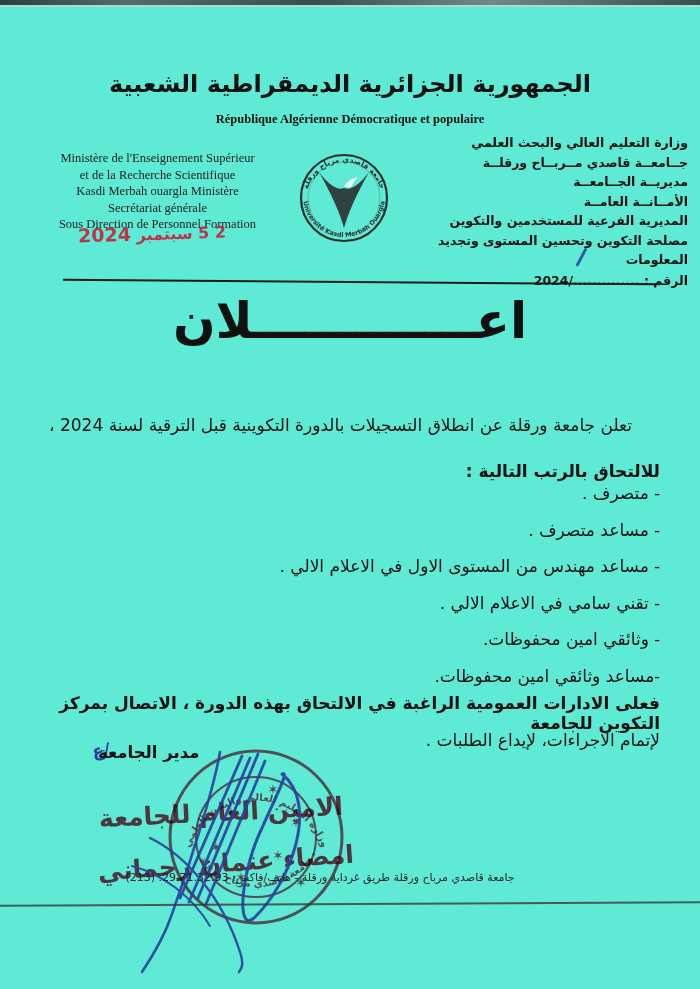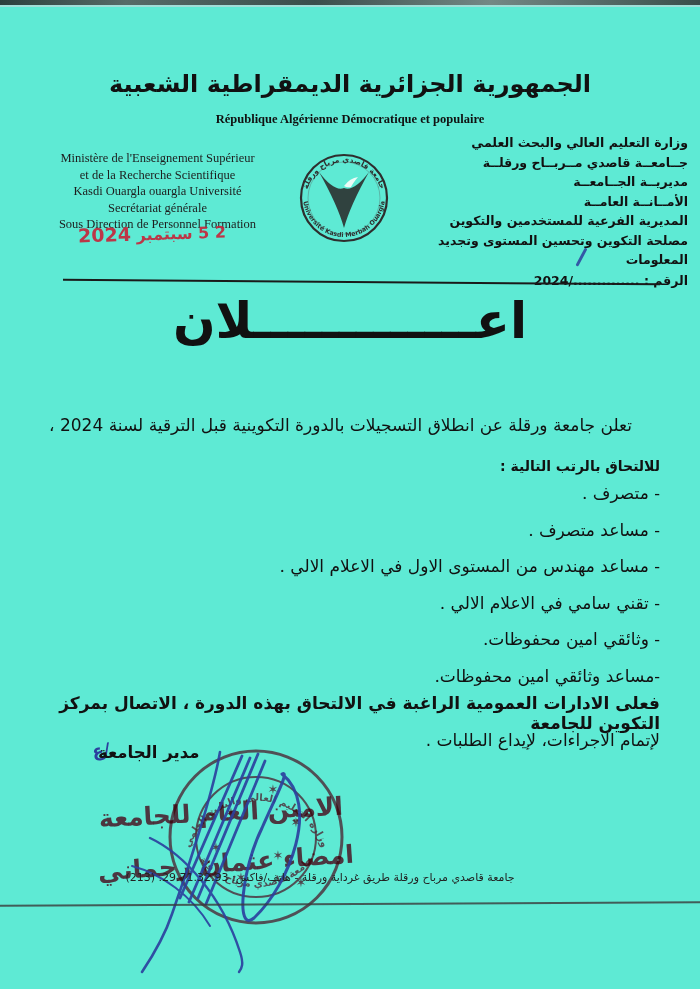"Kasdi Ouargla ouargla Université" div { text: Ouargla ouargla Université -> Merbah ouargla Ministère }
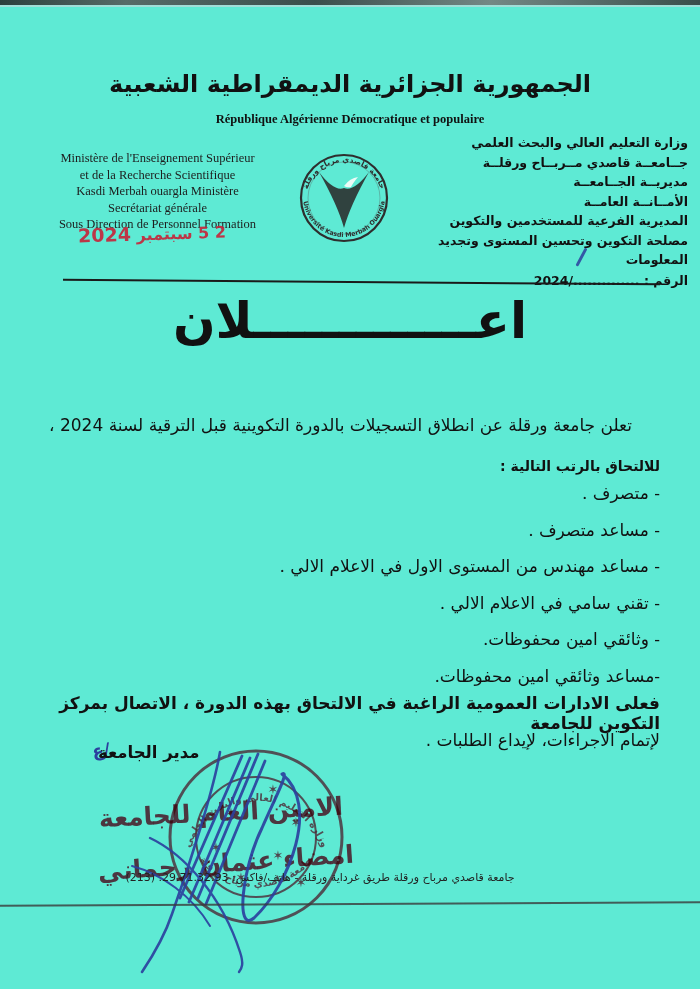"للالتحاق بالرتب التالية :" .intro2 { font-size: 14px -> 17px }
